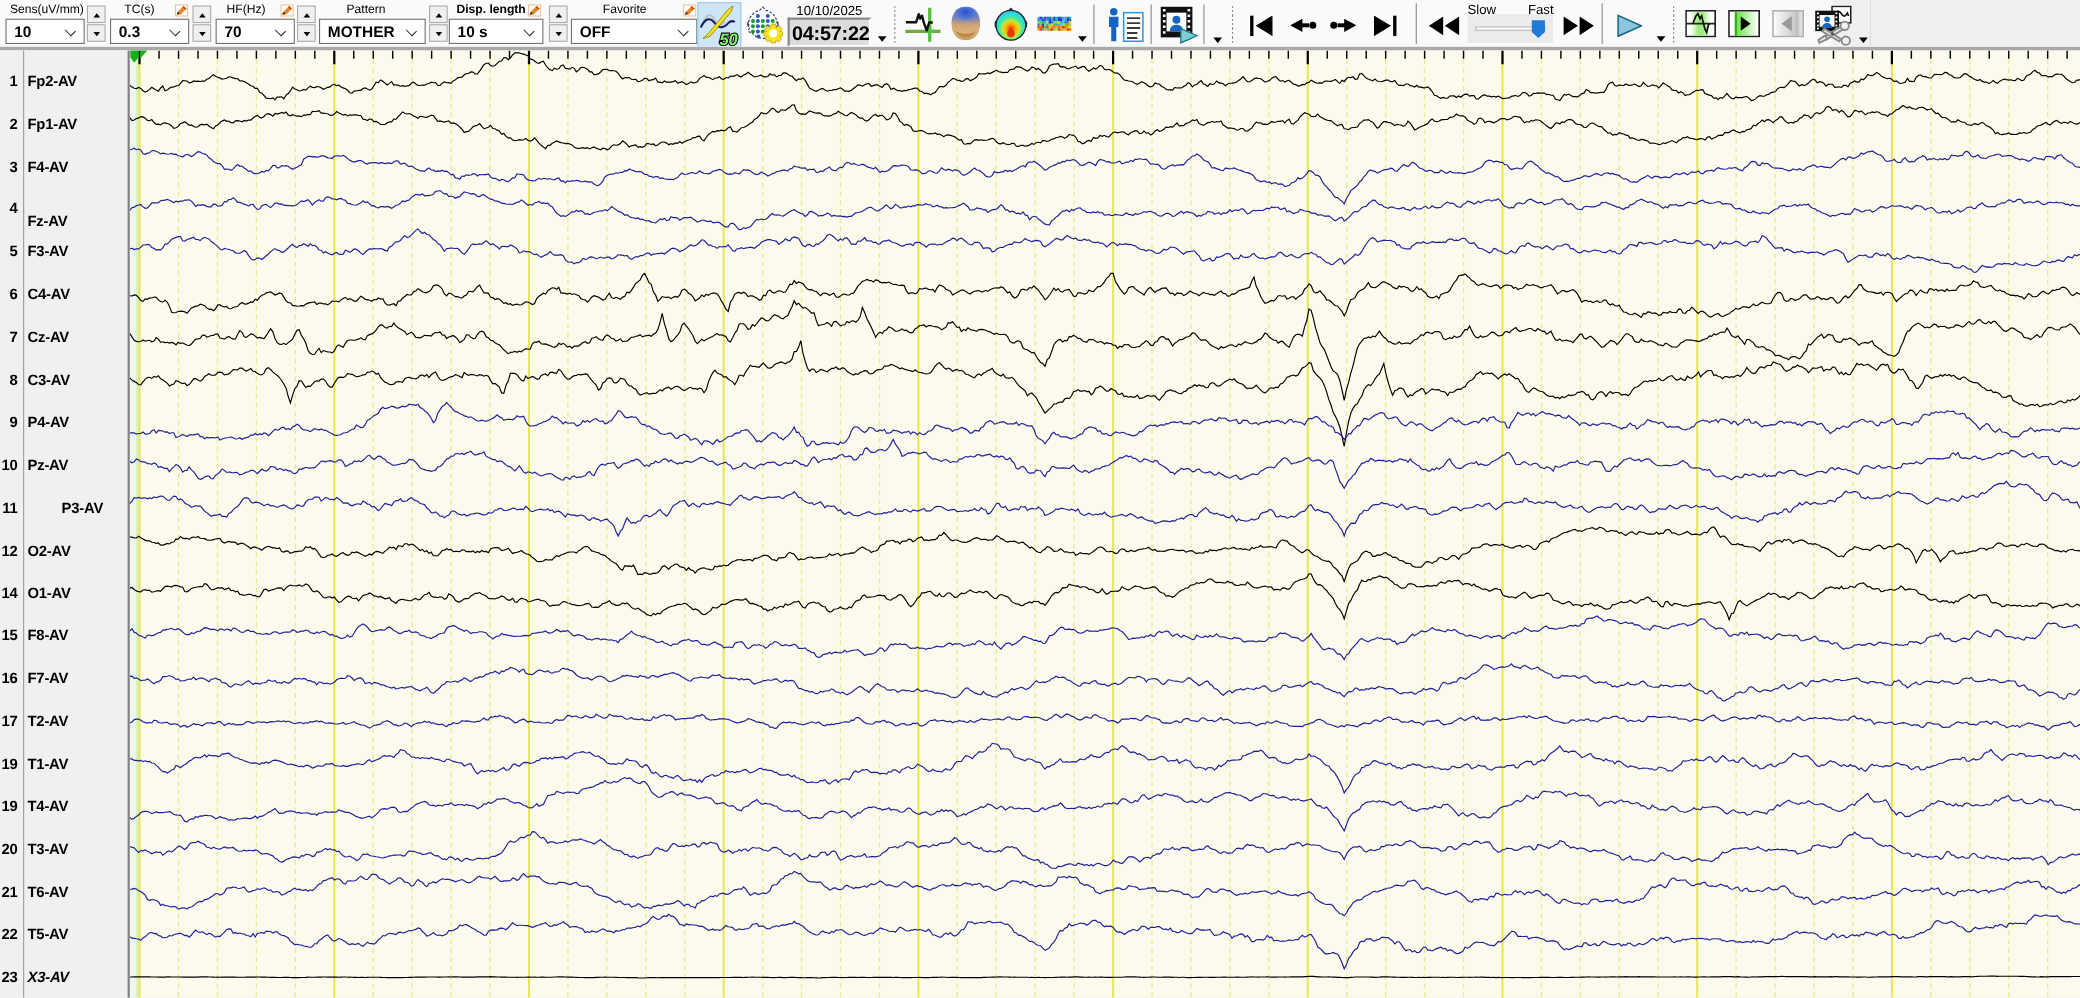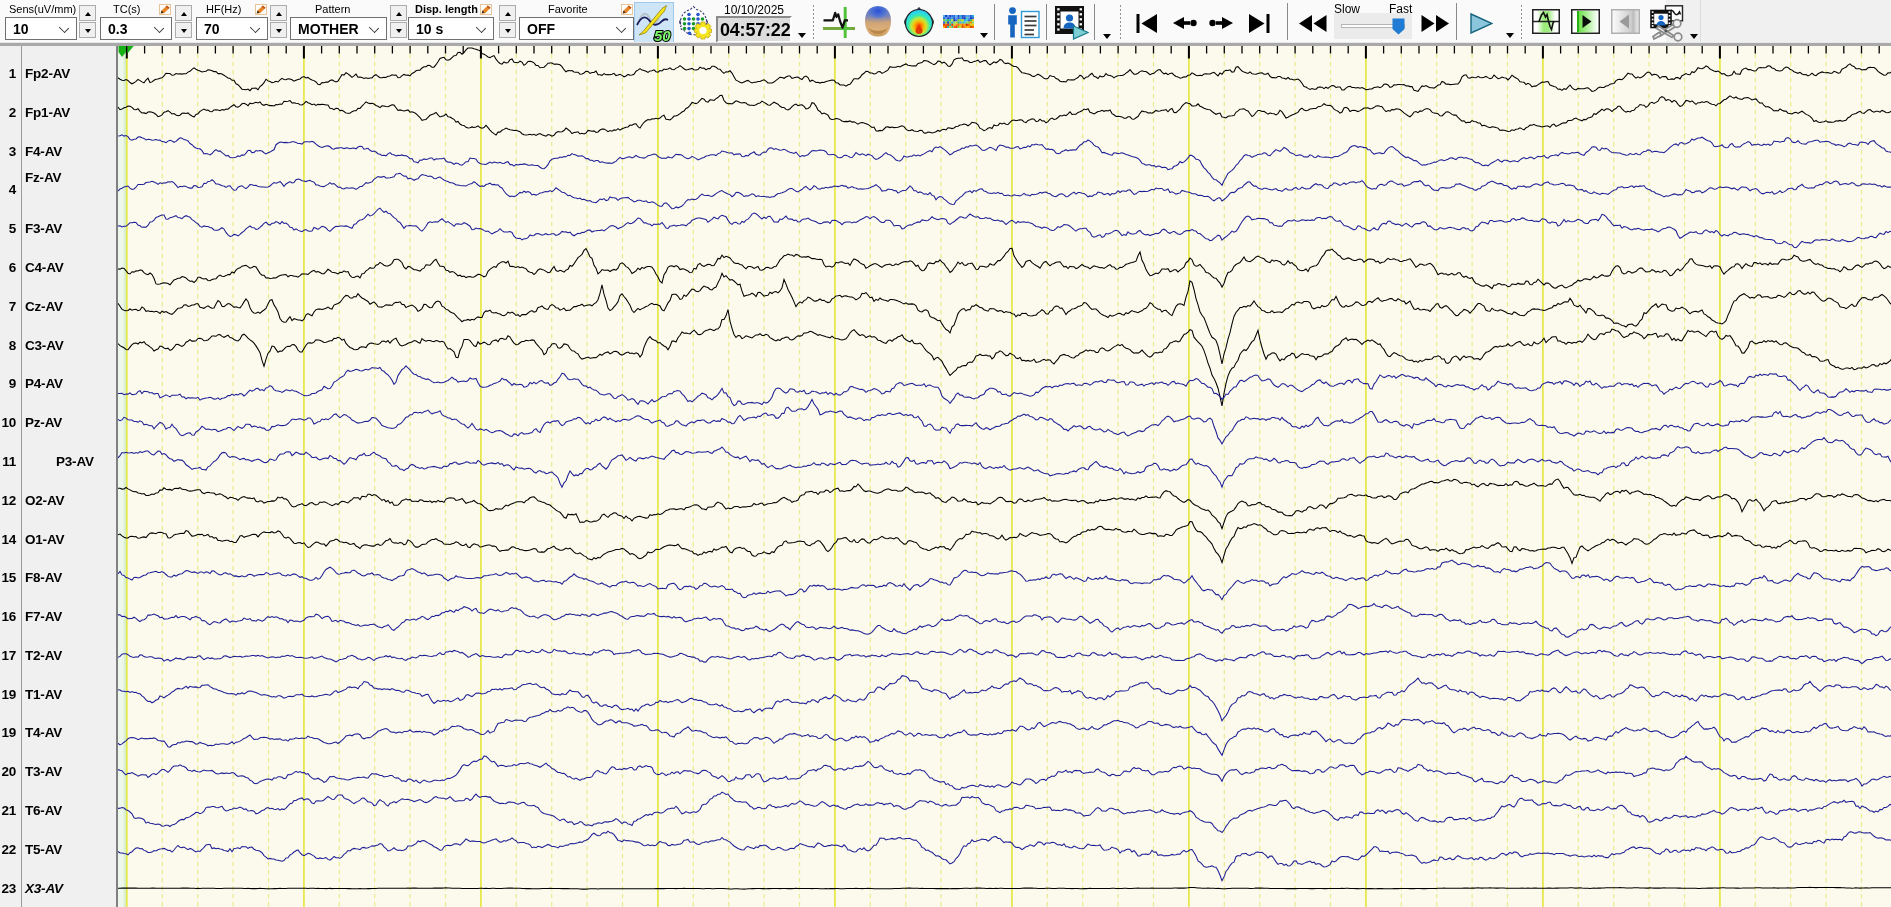"Fz-AV" div.chlbl { top: 124px -> 147px }
